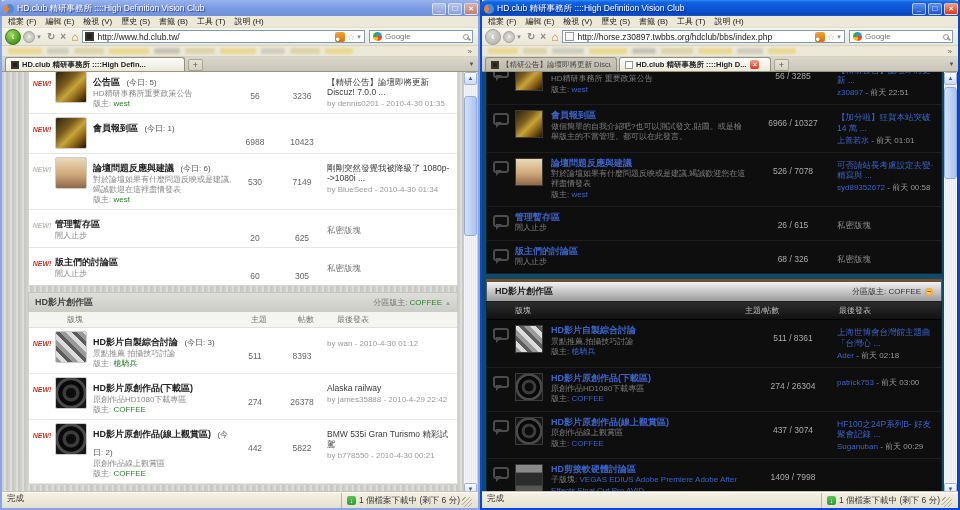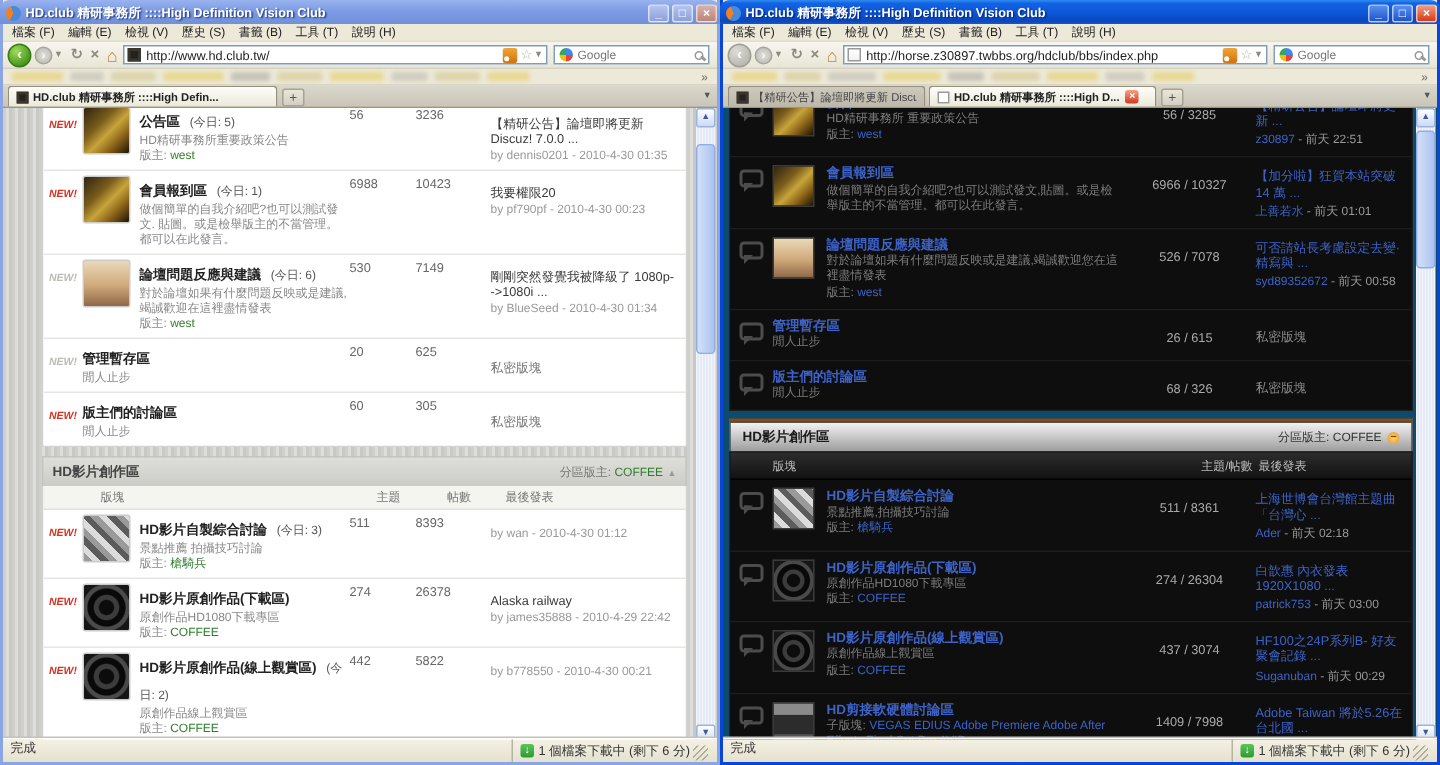"HD.club 精研事務所 ::::High Definition Vision" .tbt { font-weight: bold -> normal }
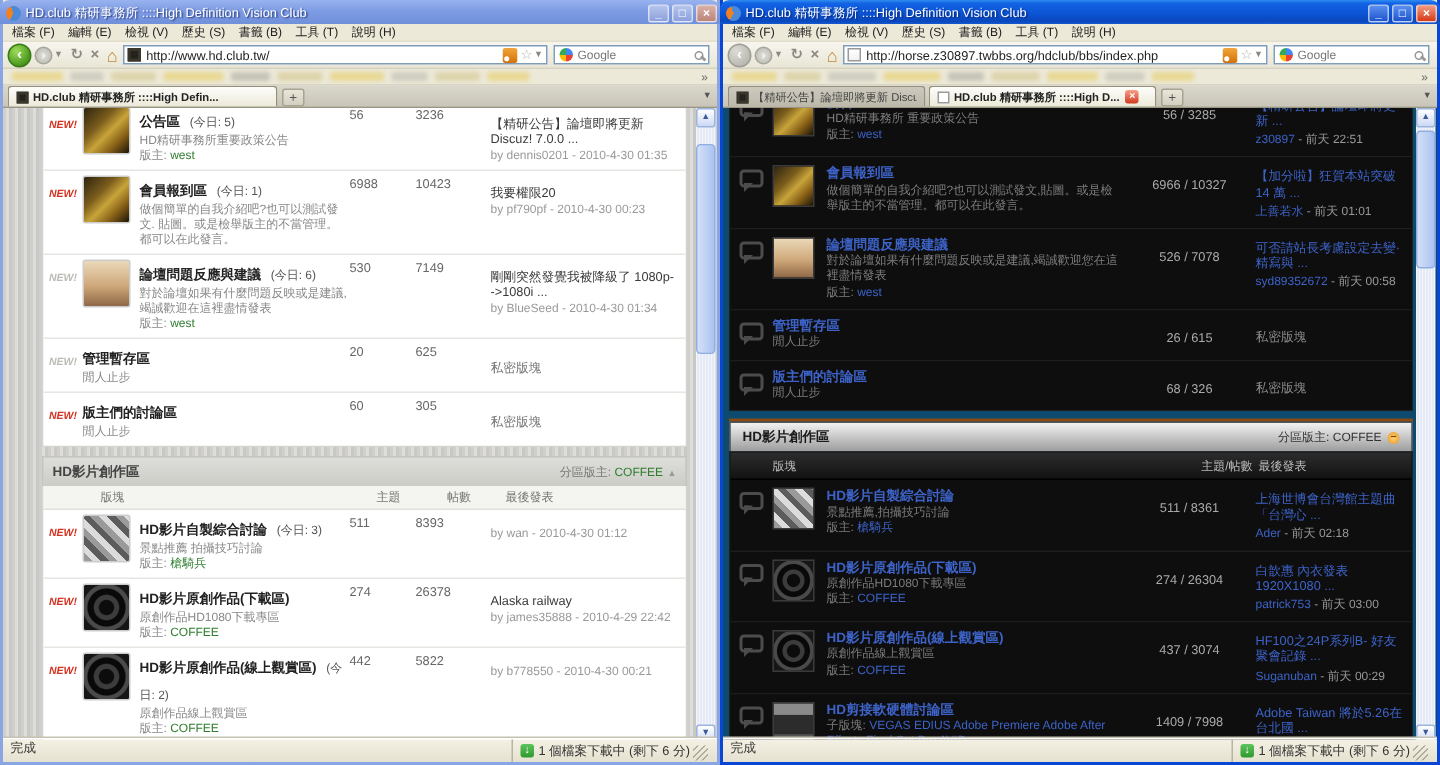"56" .n1,.n2 { padding-top: 0 -> 20px; text-align: none -> center }
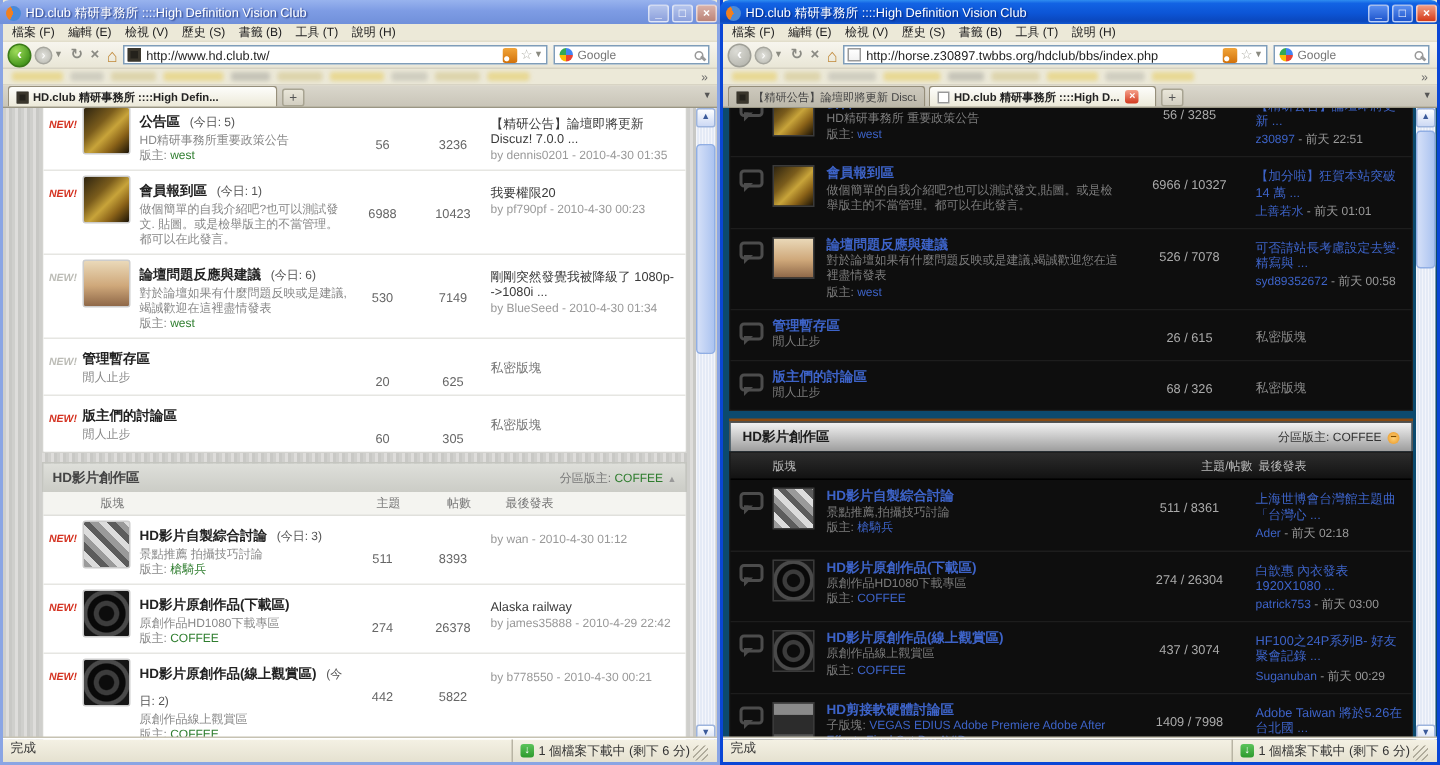"我要權限20" div.lp { html: <div> <div>我要權限20</div> <div>by pf790pf - 2010-4-30 00:23</div> </div> -> none }
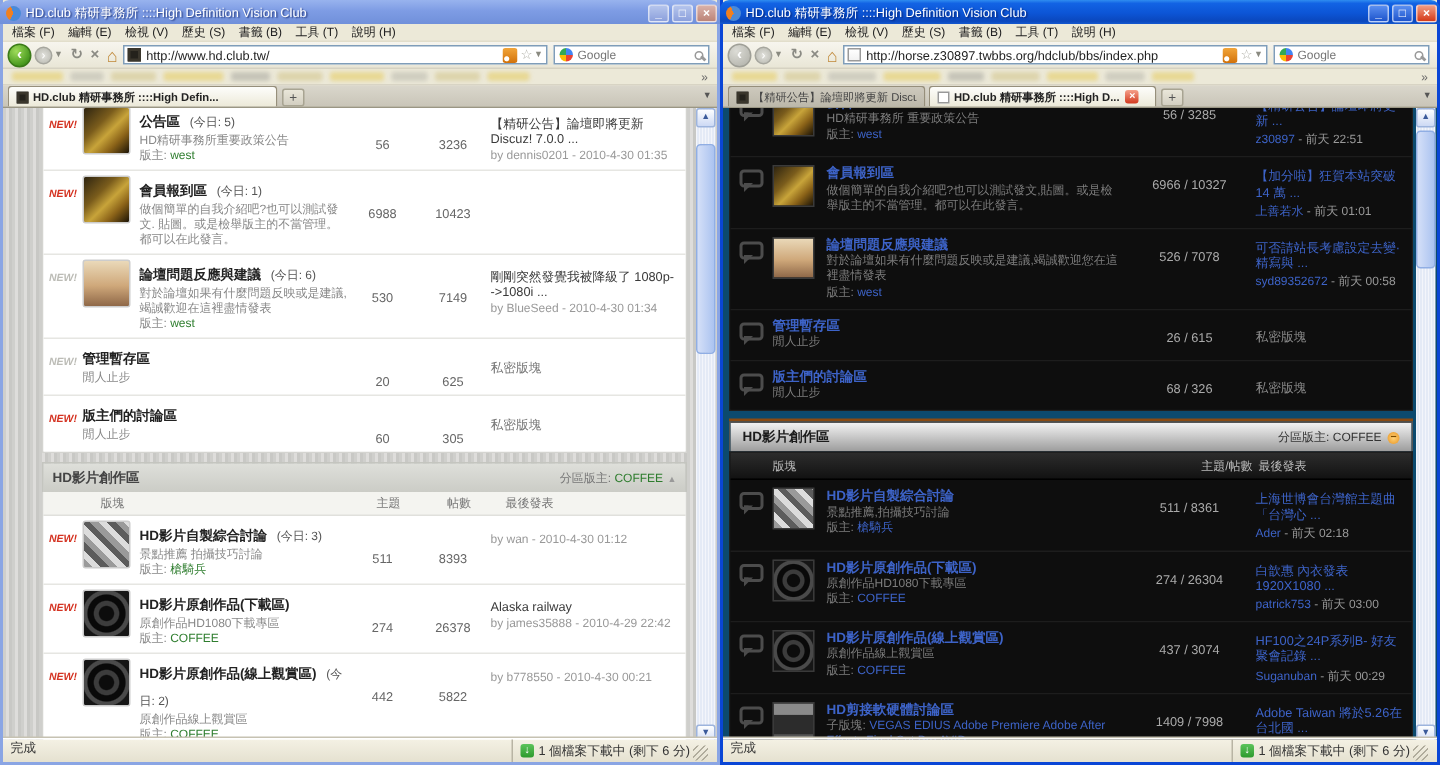"做個簡單的自我介紹吧?也可以測試發文." div.ld { html: <div>做個簡單的自我介紹吧?也可以測試發文. 貼圖。或是檢舉版主的不當管理。都可以在此發言。</div> -> none }
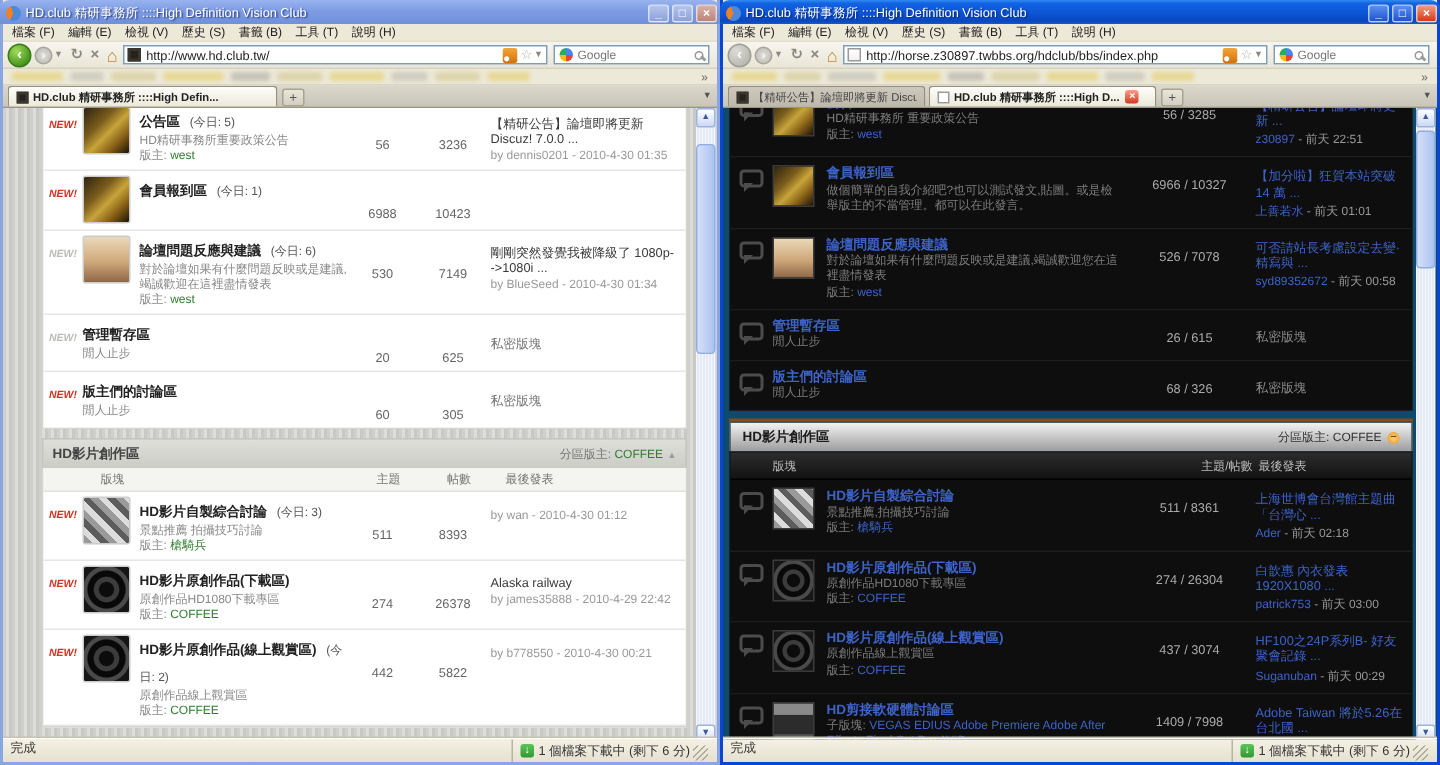"主題/帖數" .rh2 { text-align: right -> left }
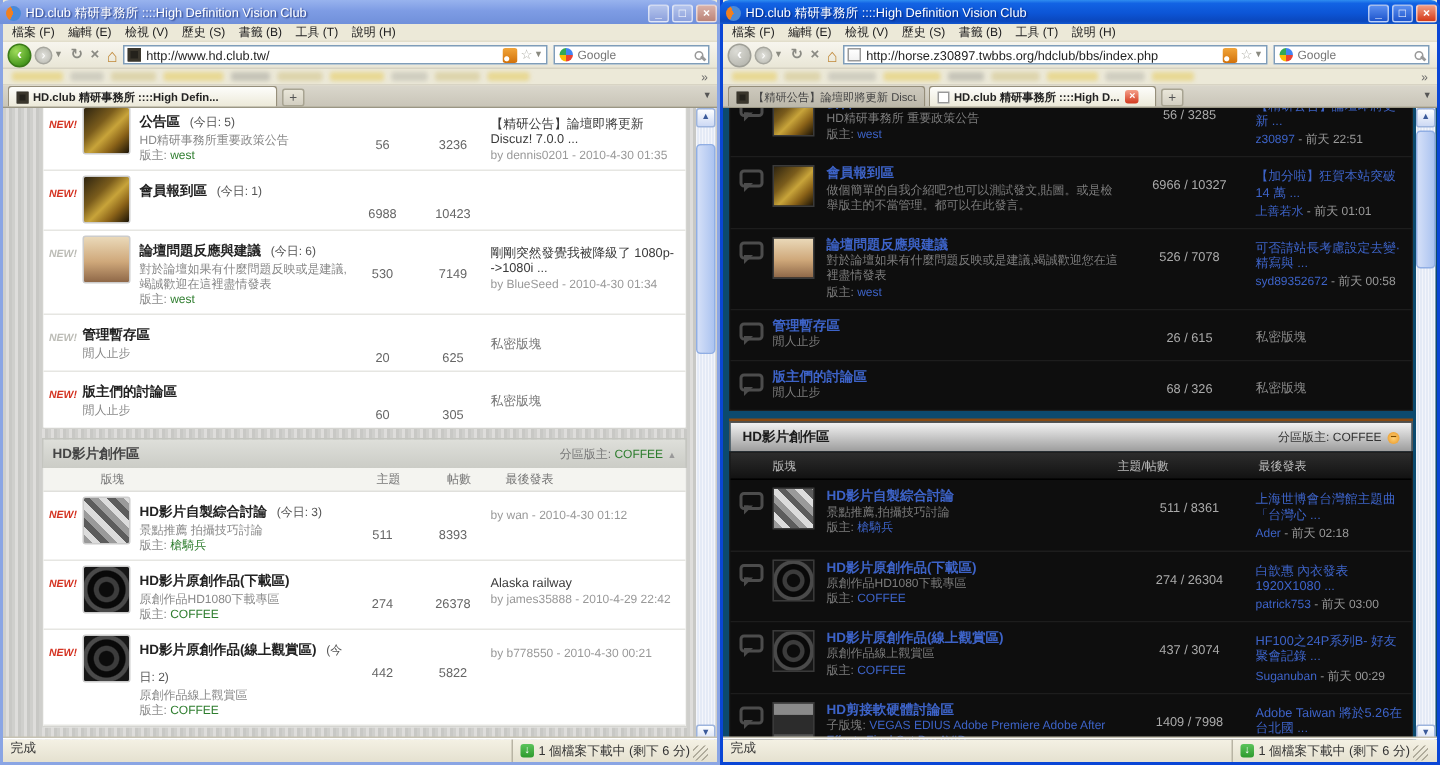"白歆惠 內衣發表 1920X1080 ..." div.rpt { html: <div>白歆惠 內衣發表 1920X1080 ...</div> -> none }
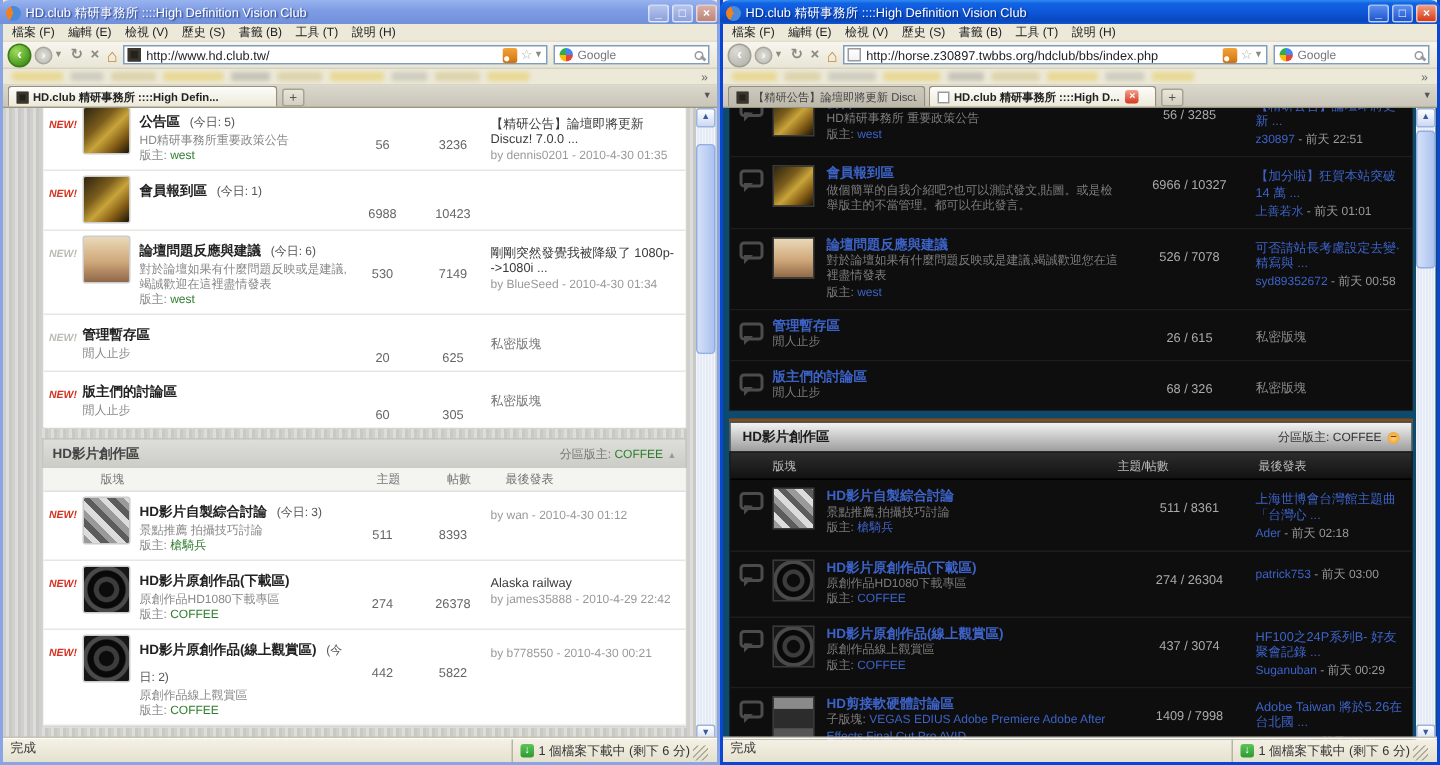"BMW 535i Gran Turismo 精彩試駕" div.lpt { html: none -> <div>BMW 535i Gran Turismo 精彩試駕</div> }
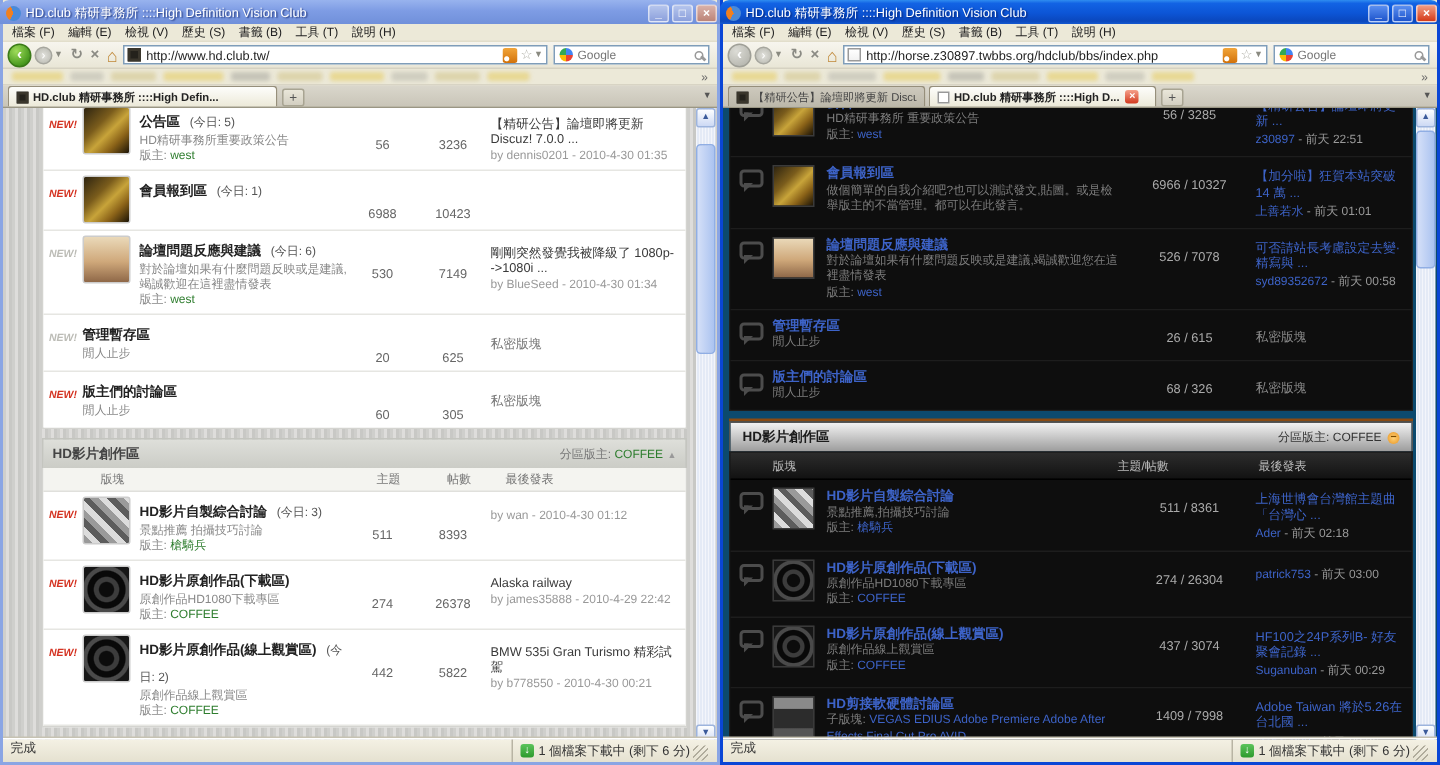"Adobe Taiwan 將於5.26在台北國 ..." div.rp { html: <div> <div>Adobe Taiwan 將於5.26在台北國 ...</div> <div><span>xtnboy333</span> <span>- 前天 02:36</span></div> </div> -> none }
